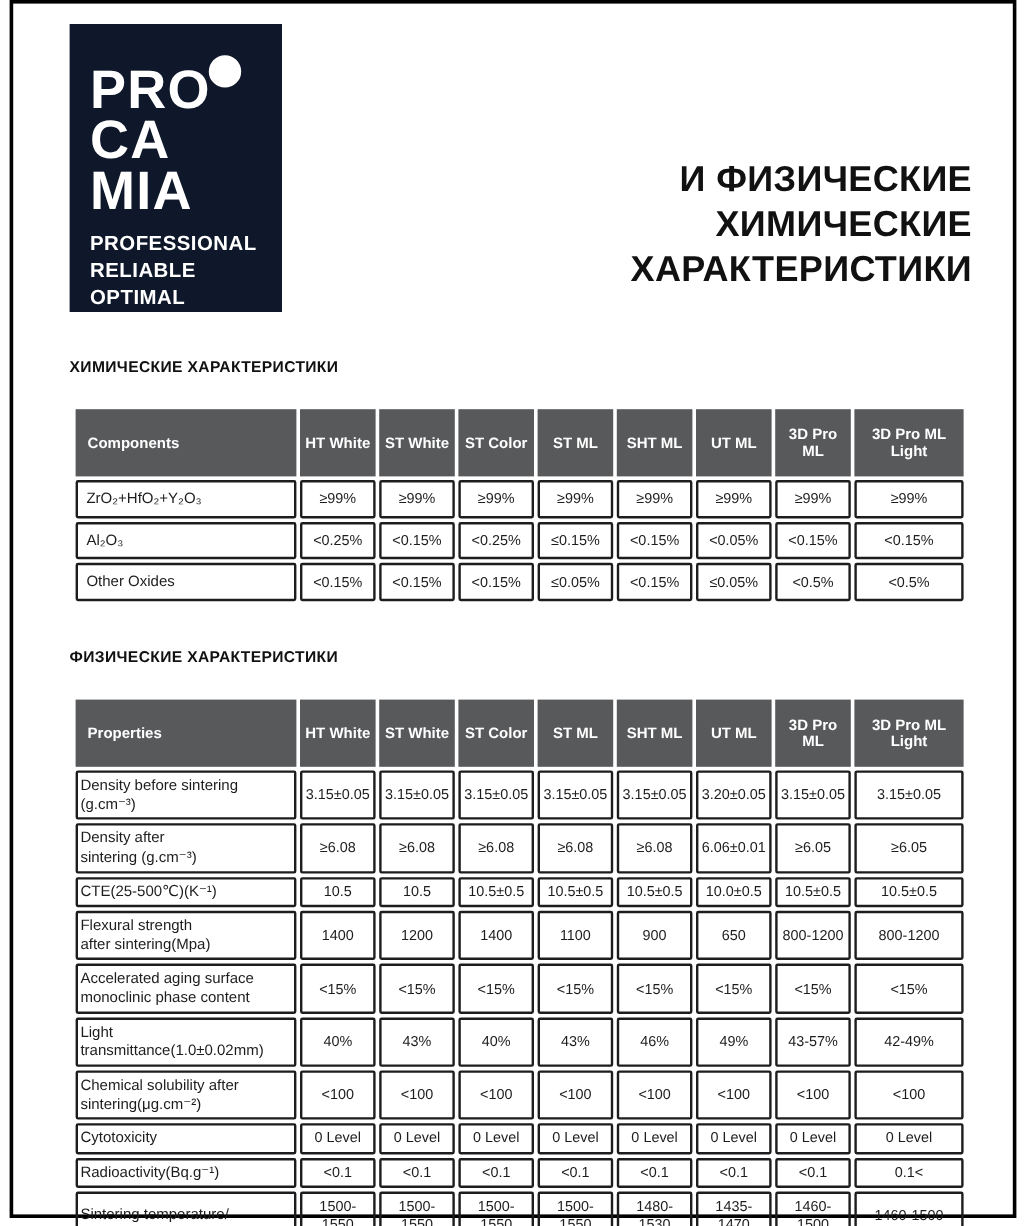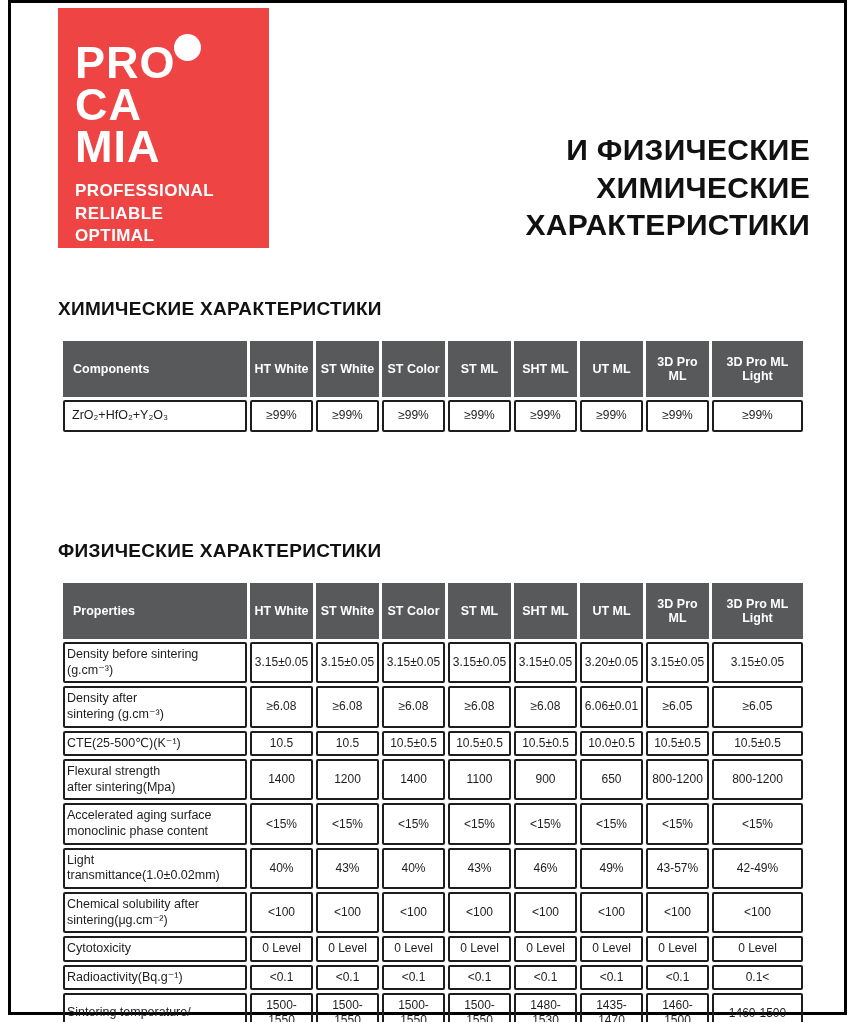"PRO" .logo { background: #ef4444 -> #0f172a; top: 8px -> 20px; width: 211px -> 177px }
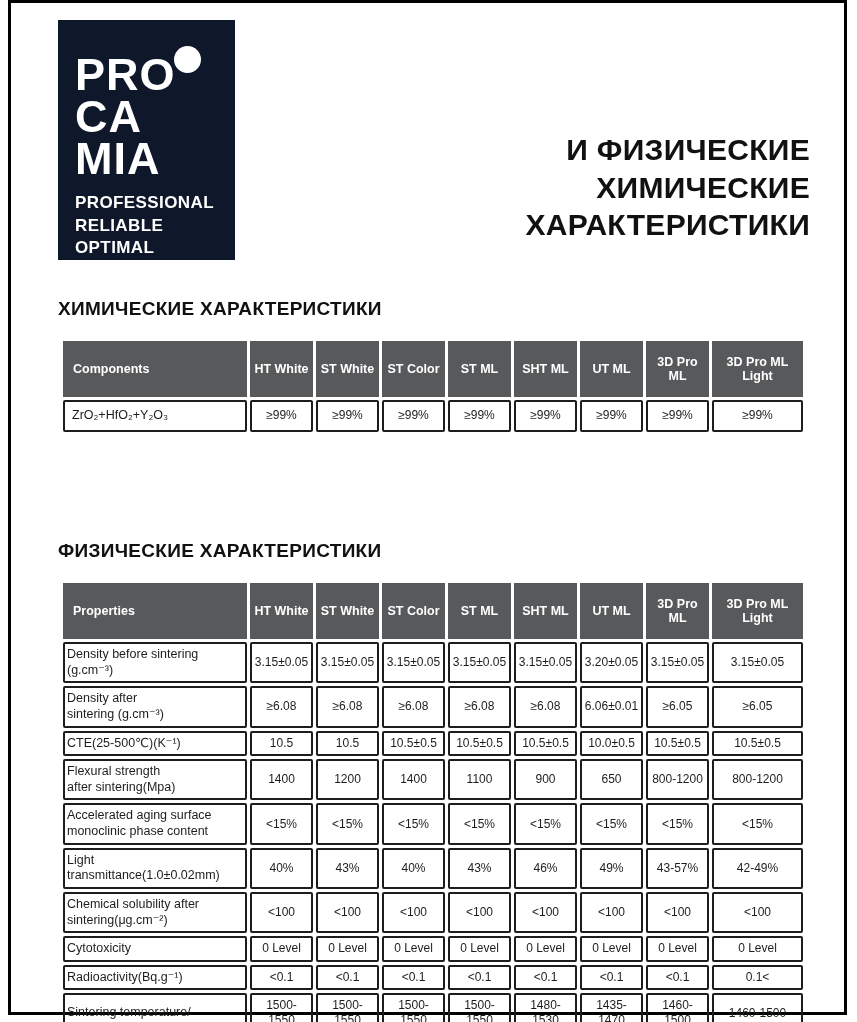"ХИМИЧЕСКИЕ ХАРАКТЕРИСТИКИ" .section-heading { font-size: 19px -> 13px }
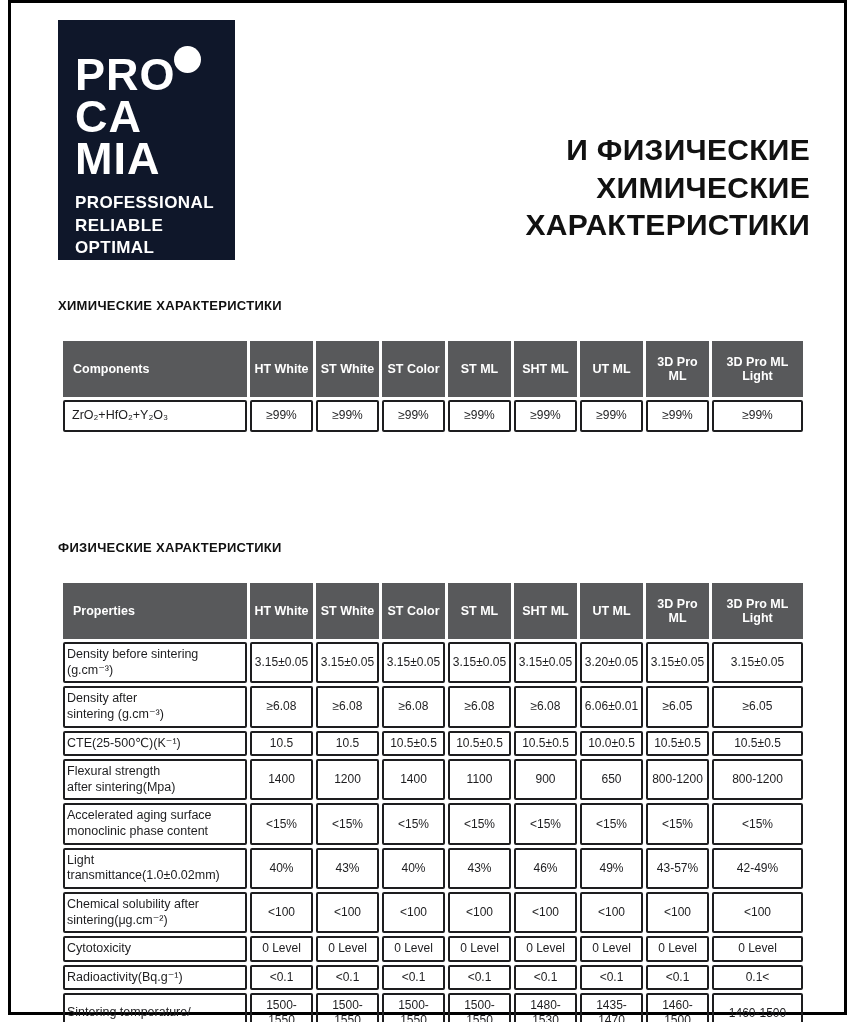"Al₂O₃" tr { html: none -> <tr> <td>Al₂O₃</td> <td>&lt;0.25%</td> <td>&lt;0.15%</td> <td>&lt;0.25%</td> <td>≤0.15%</td> <td>&lt;0.15%</td> <td>&lt;0.05%</td> <td>&lt;0.15%</td> <td>&lt;0.15%</td> </tr> }
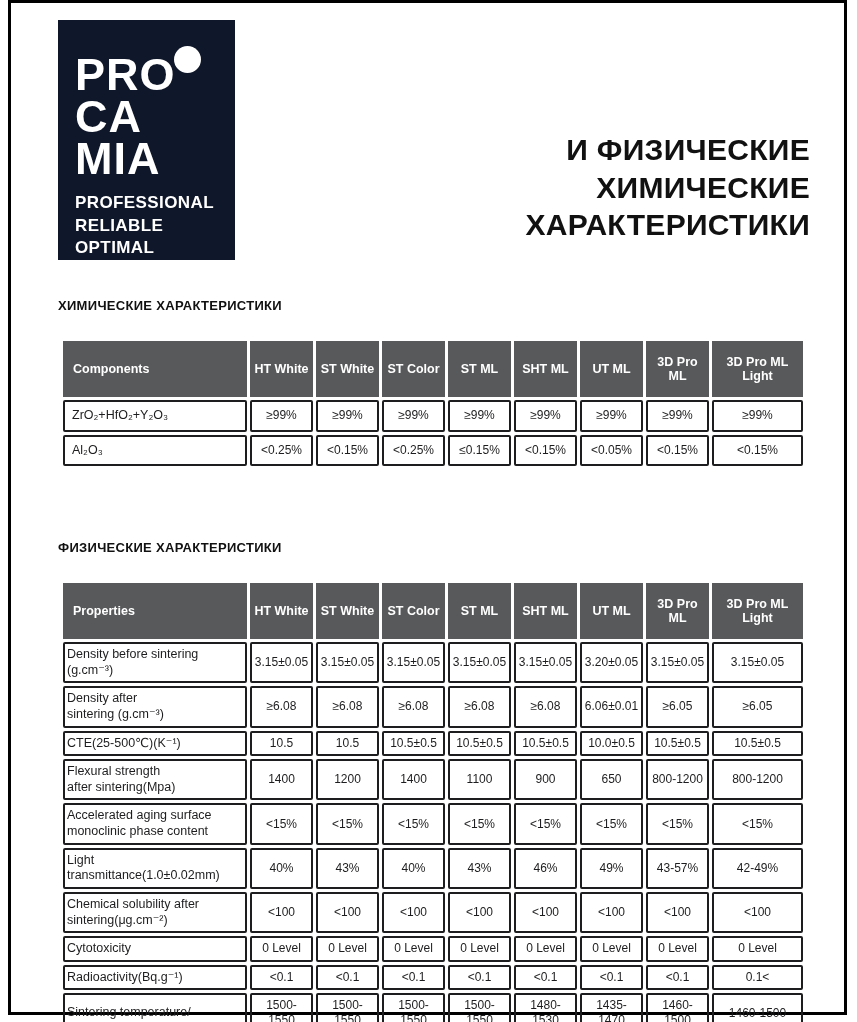"Other Oxides" tr { html: none -> <tr> <td>Other Oxides</td> <td>&lt;0.15%</td> <td>&lt;0.15%</td> <td>&lt;0.15%</td> <td>≤0.05%</td> <td>&lt;0.15%</td> <td>≤0.05%</td> <td>&lt;0.5%</td> <td>&lt;0.5%</td> </tr> }
